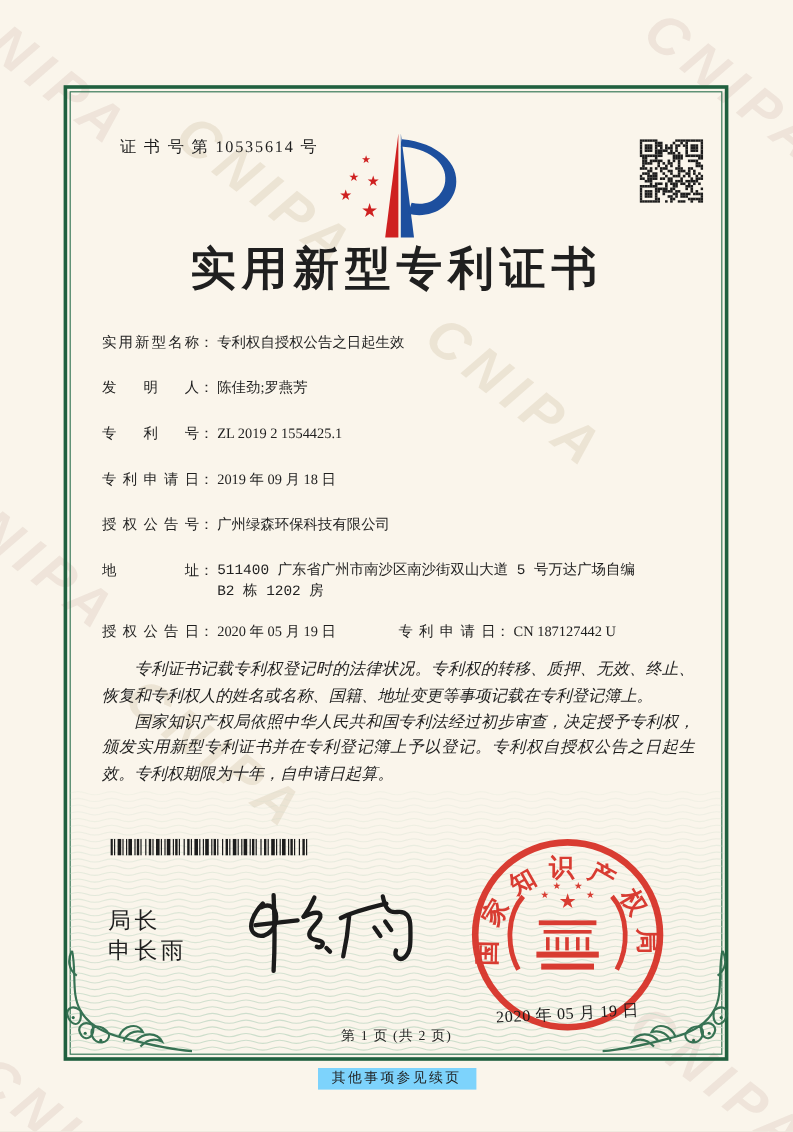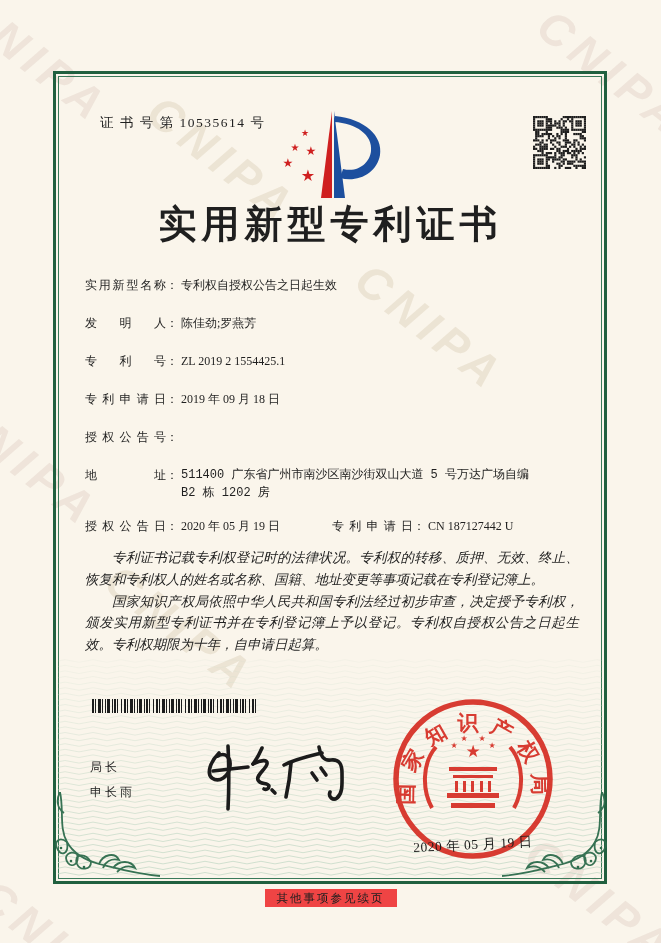"广州绿森环保科技有限公司" span.fvalue { html: none -> <span>广州绿森环保科技有限公司</span> }
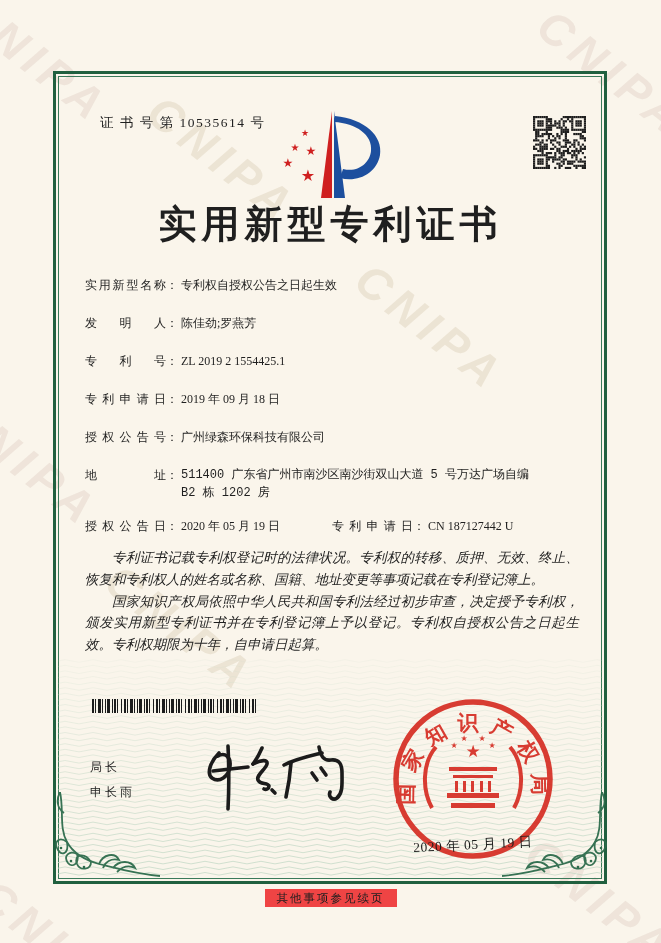"局长" .signer { font-size: 12px -> 19px }
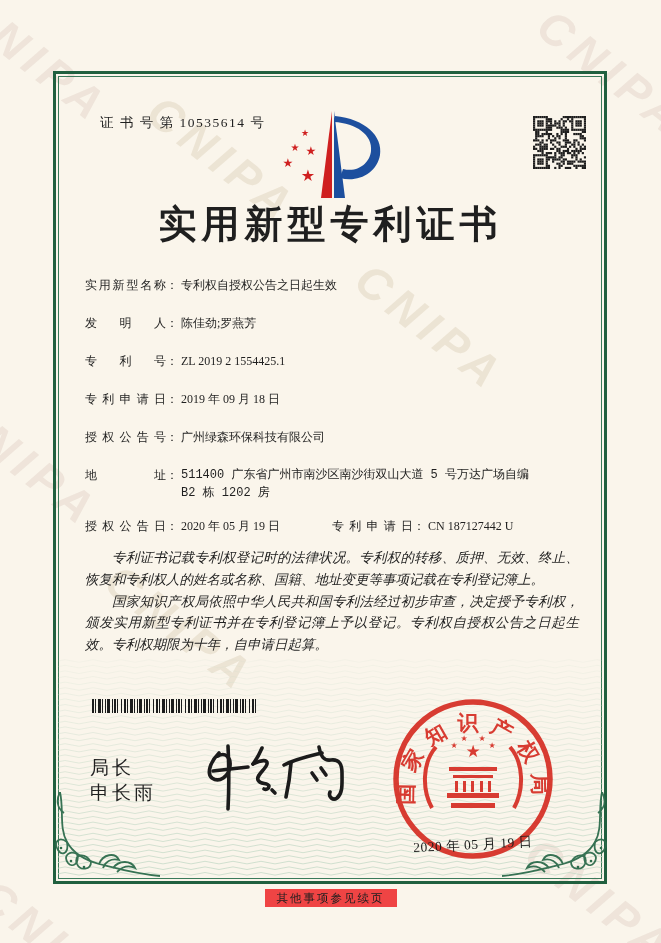"第 1 页 (共 2" div.pageno { html: none -> <div>第 1 页 (共 2 页)</div> }
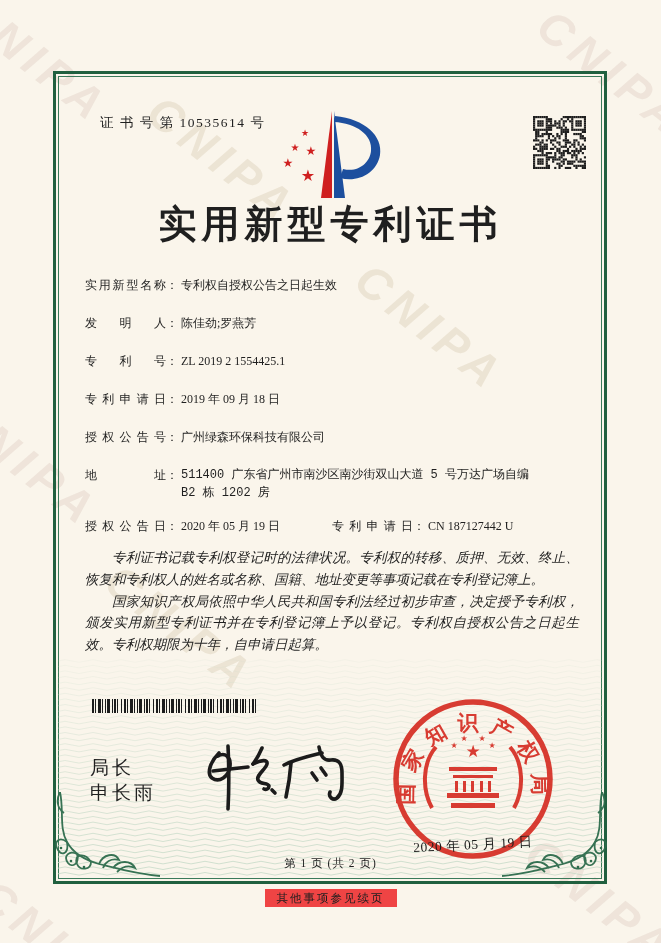"其他事项参见续页" .contnote span { background: #ef4444 -> #7dd3fc }
